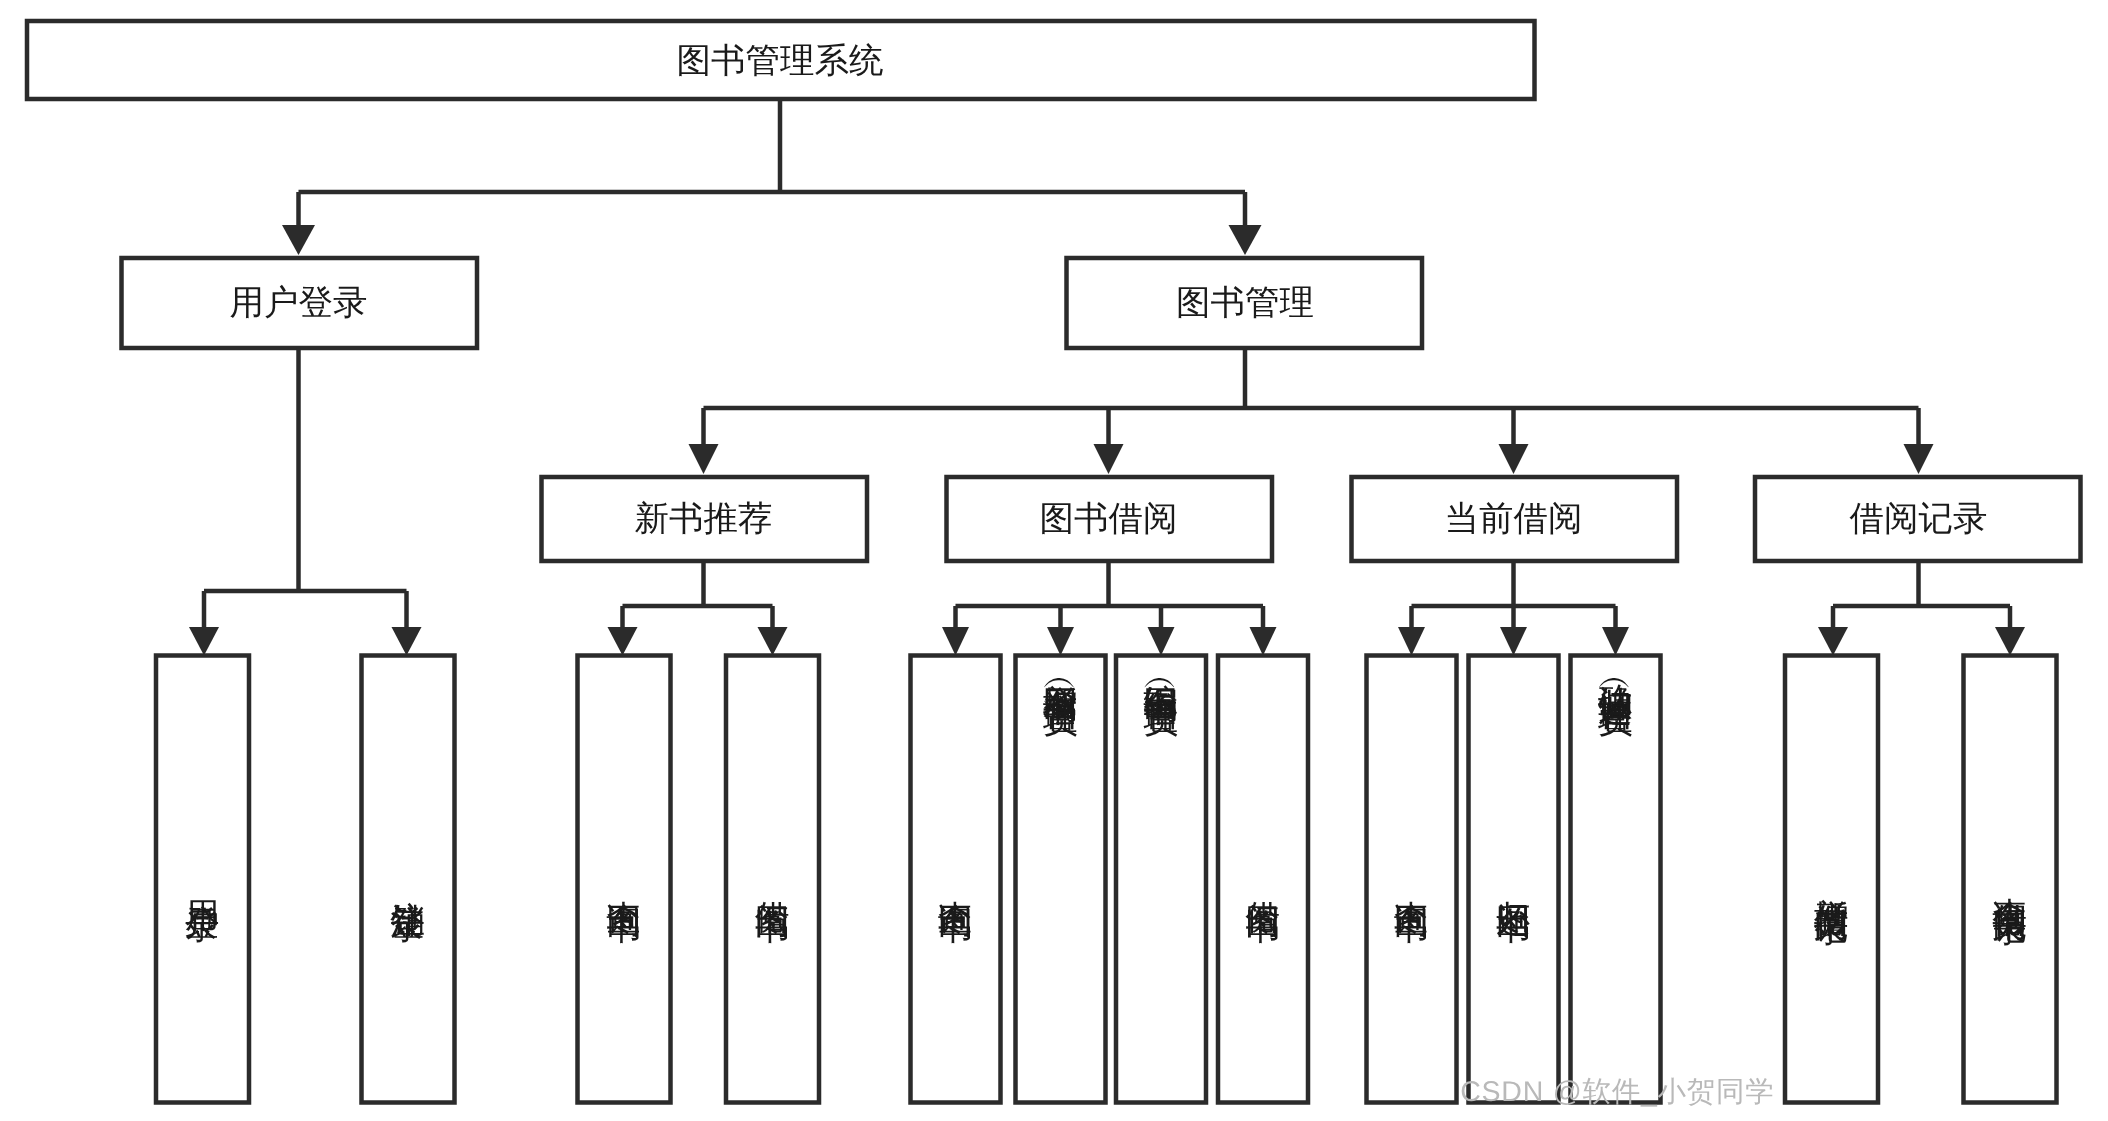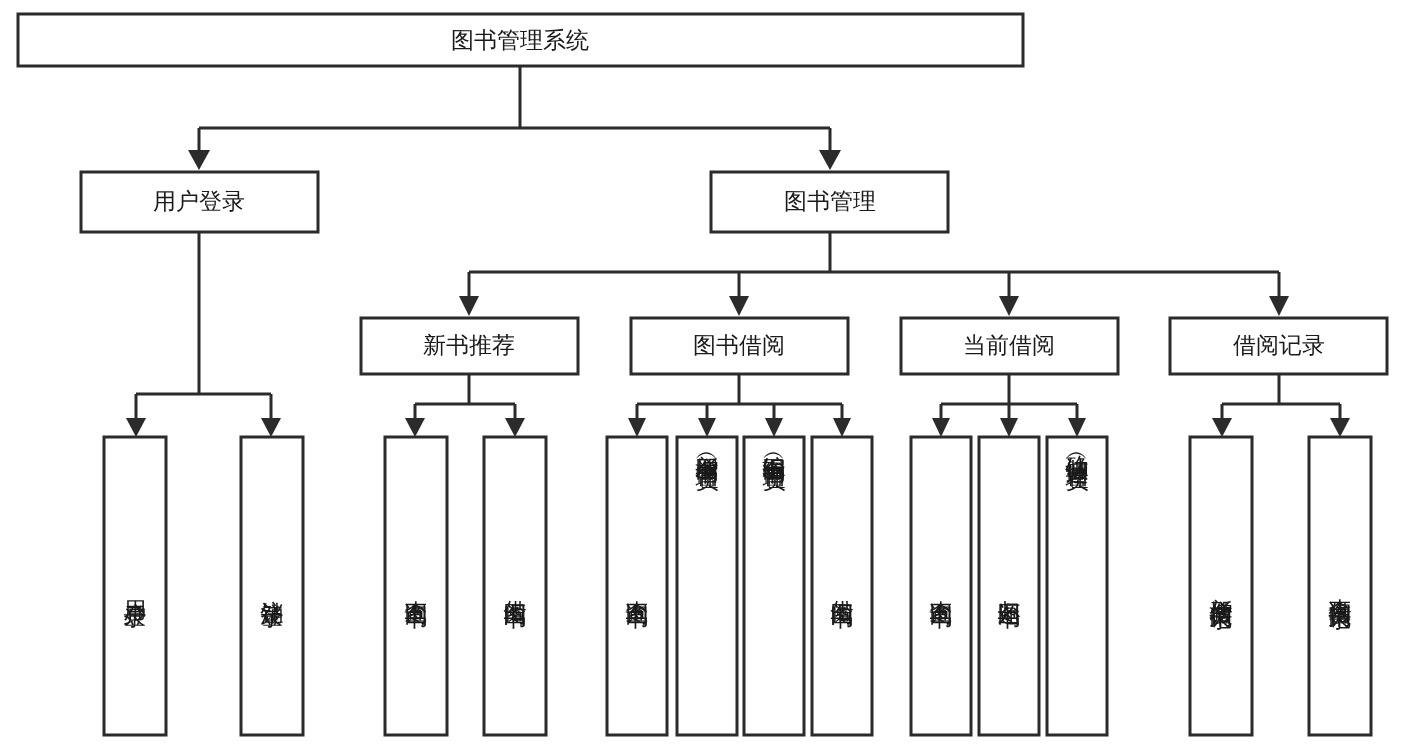"CSDN @软件_小贺同学" div.watermark { html: none -> <div>CSDN @软件_小贺同学</div> }
